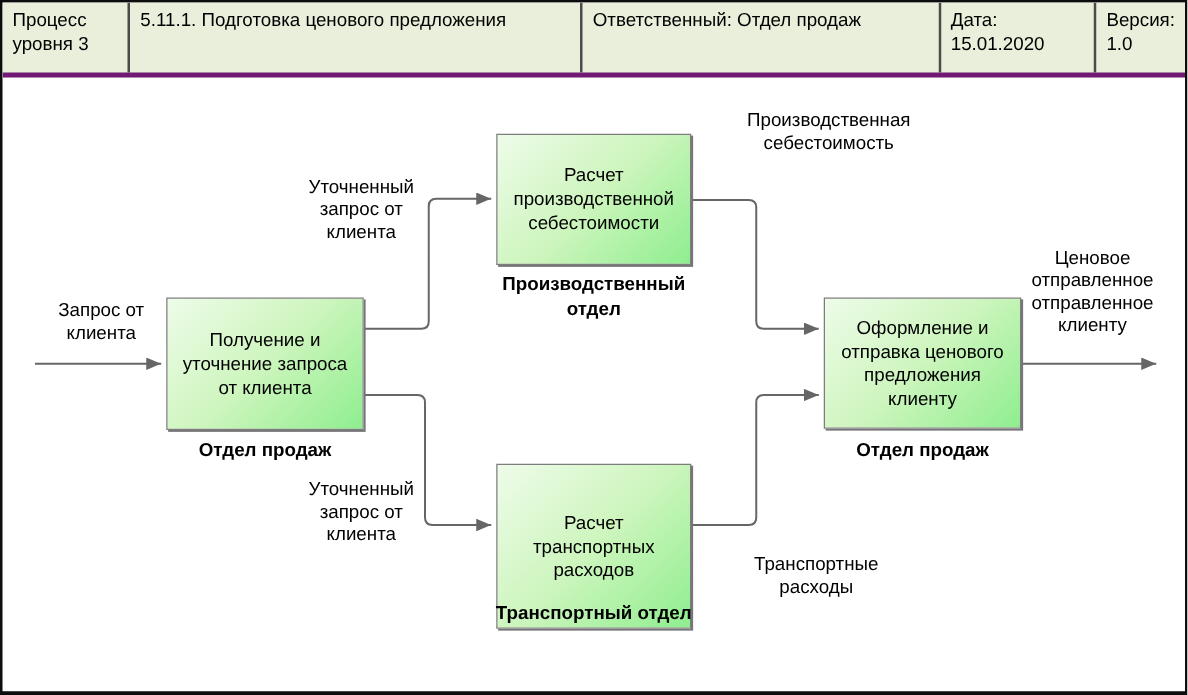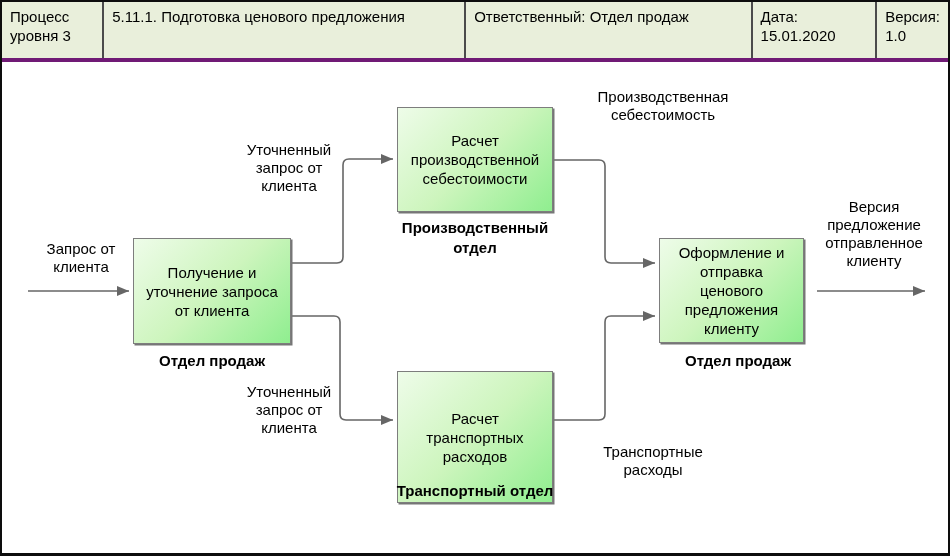"Версия предложение отправленное клиенту" div.flabel { text: Версия предложение -> Ценовое отправленное }
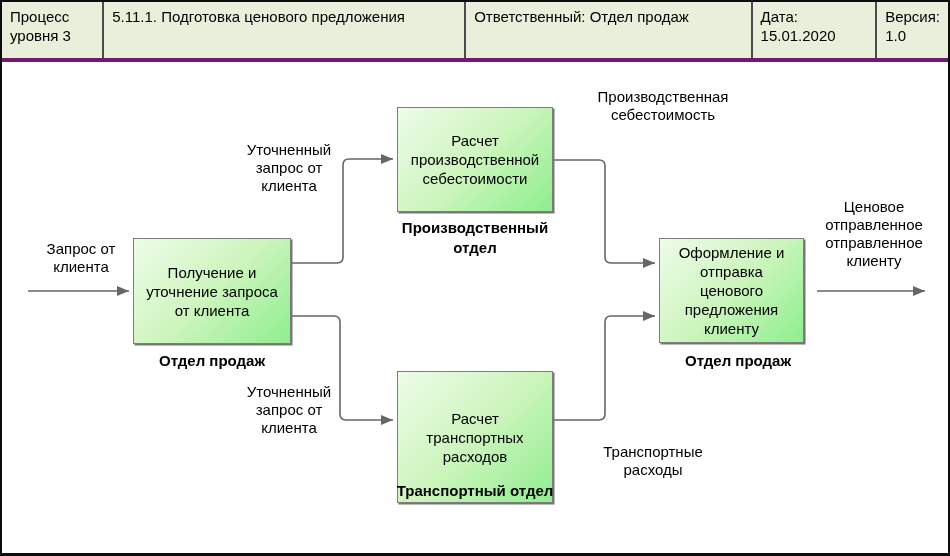"Оформление и отправка ценового" .b4 { width: 145px -> 158px }
